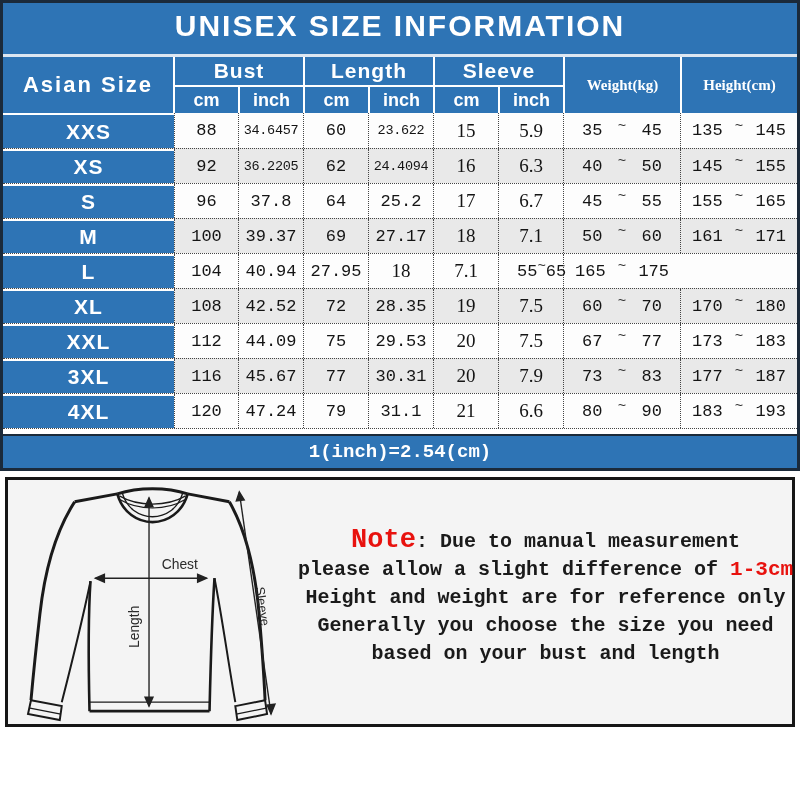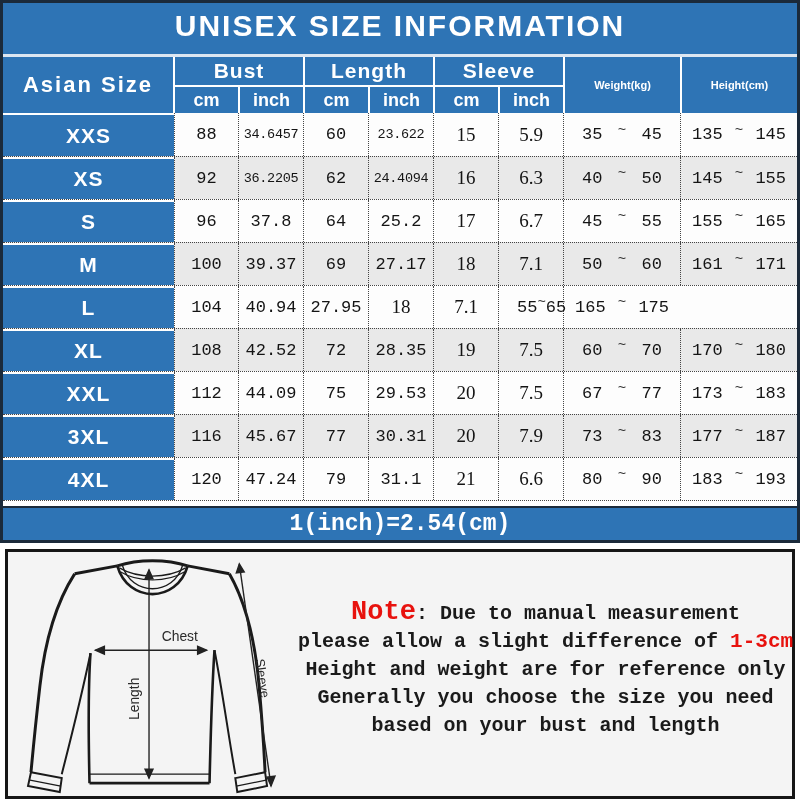"Weight(kg)" .mono-h { font-family: Liberation Sans, sans-serif -> Liberation Serif, serif; font-size: 11px -> 15px }
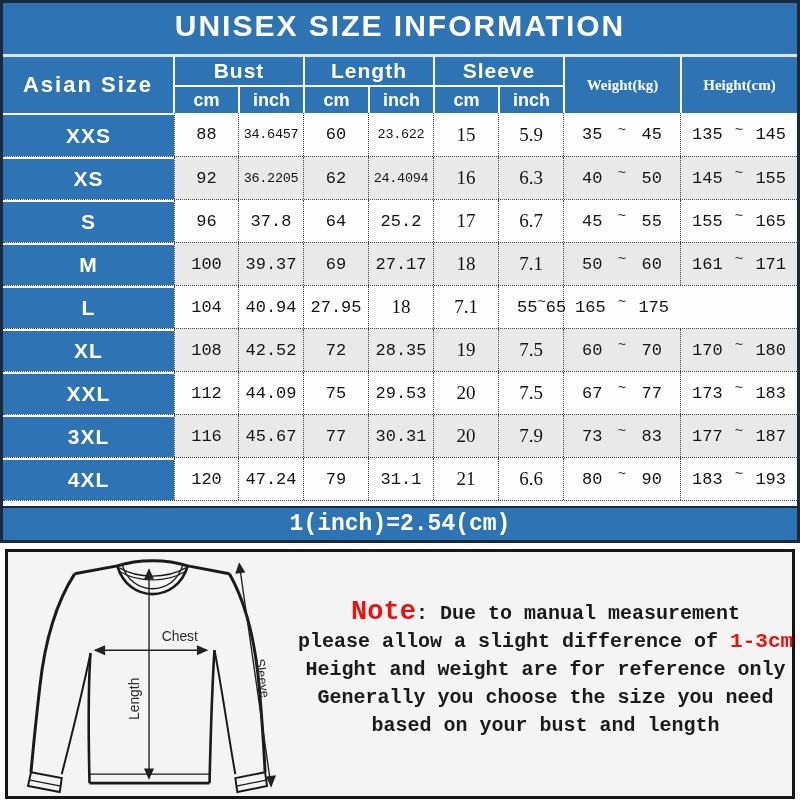"XXS" .trow { height: 43px -> 35px }
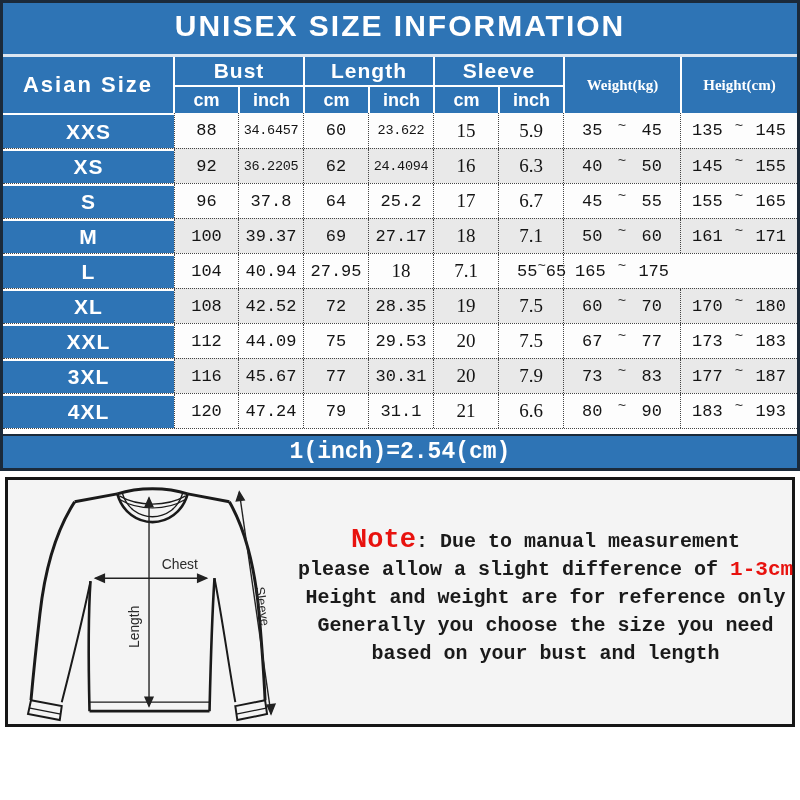"1(inch)=2.54(cm)" .footer-bar { font-size: 23px -> 19px }
